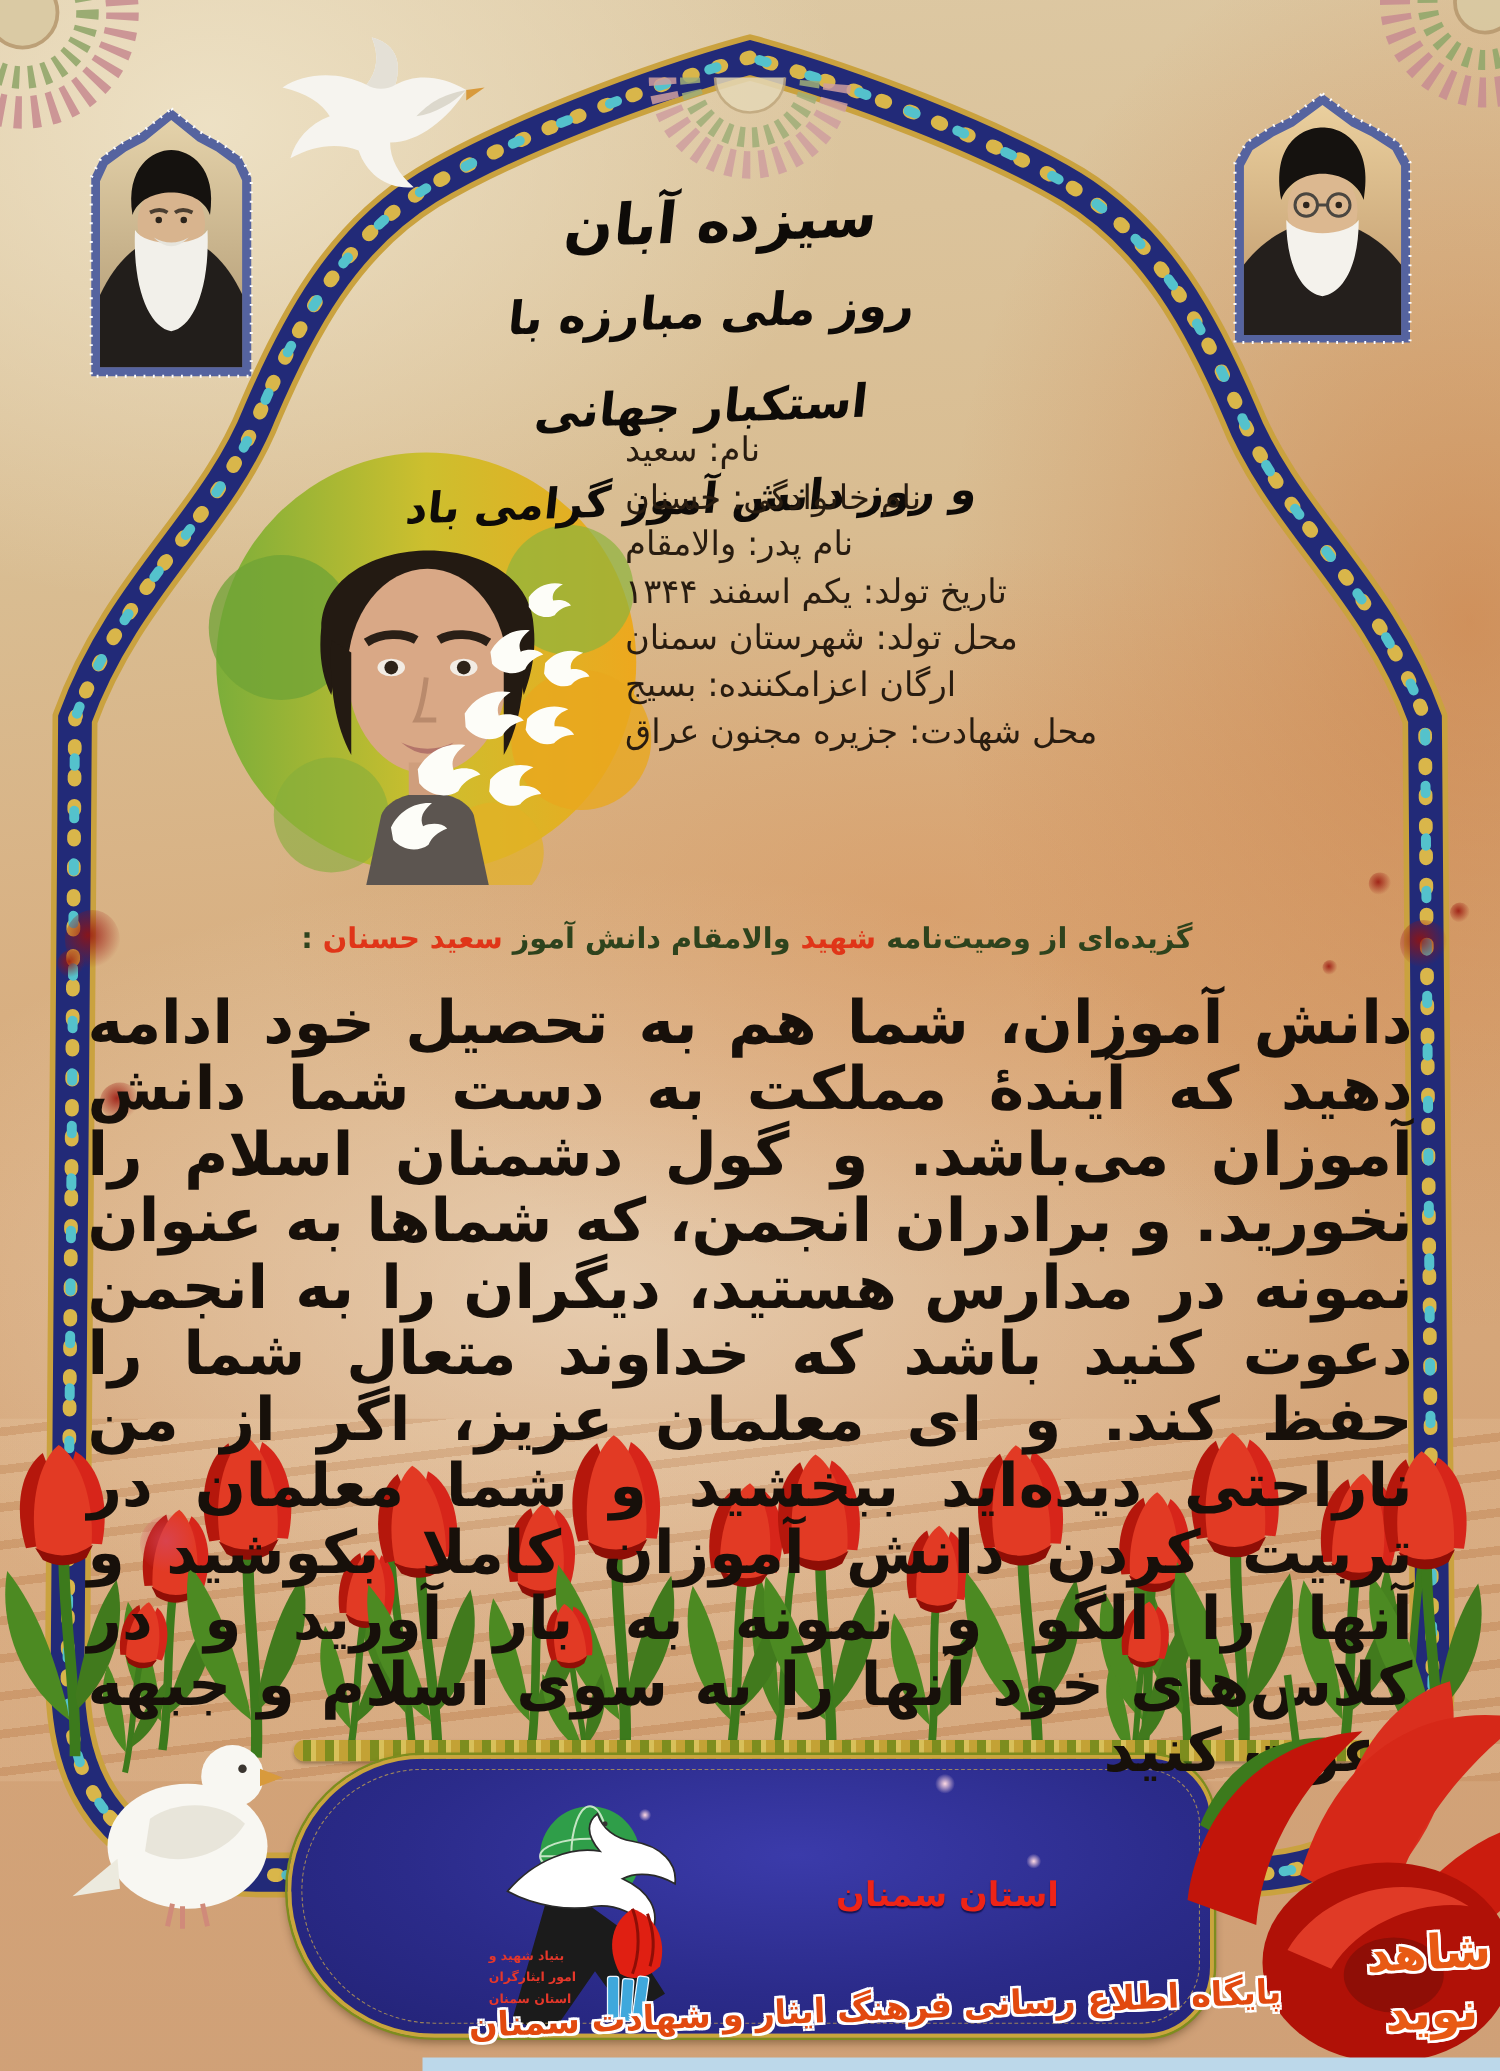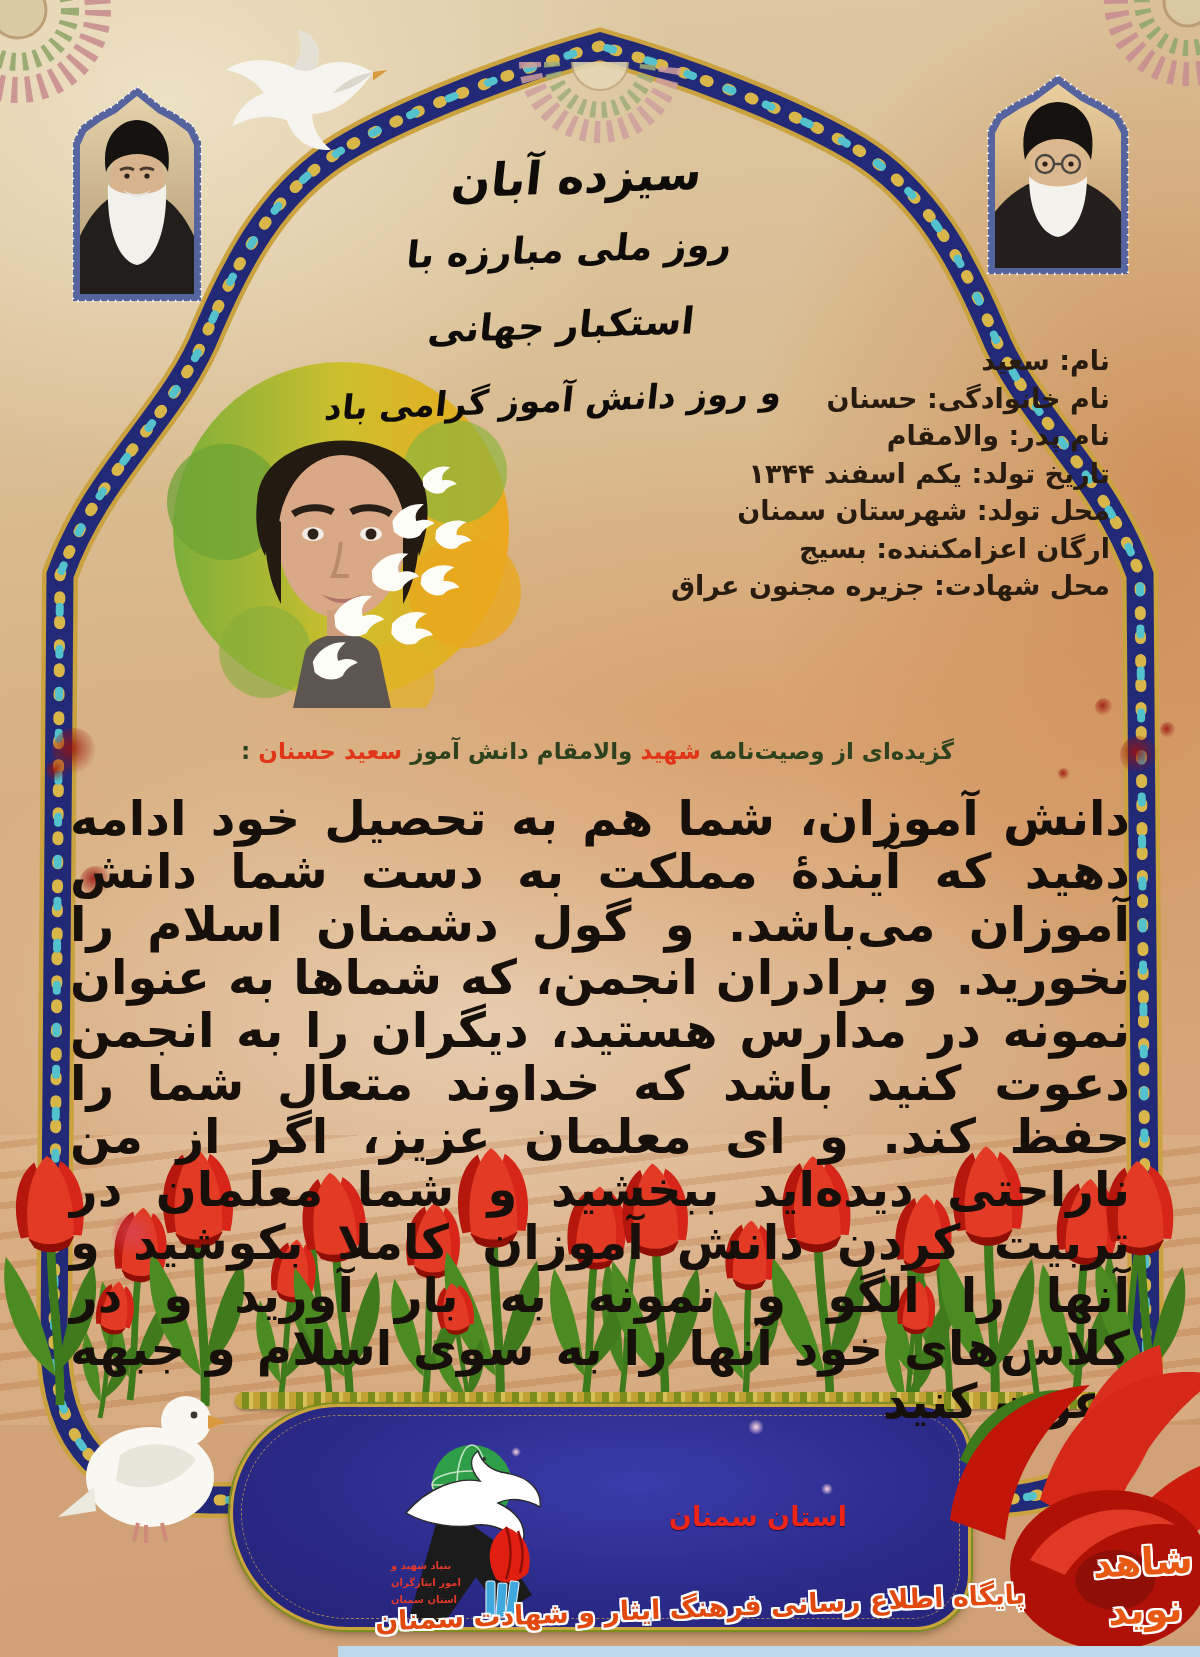"نام: سعید" .bio { font-weight: bold -> none; text-align: right -> left }
